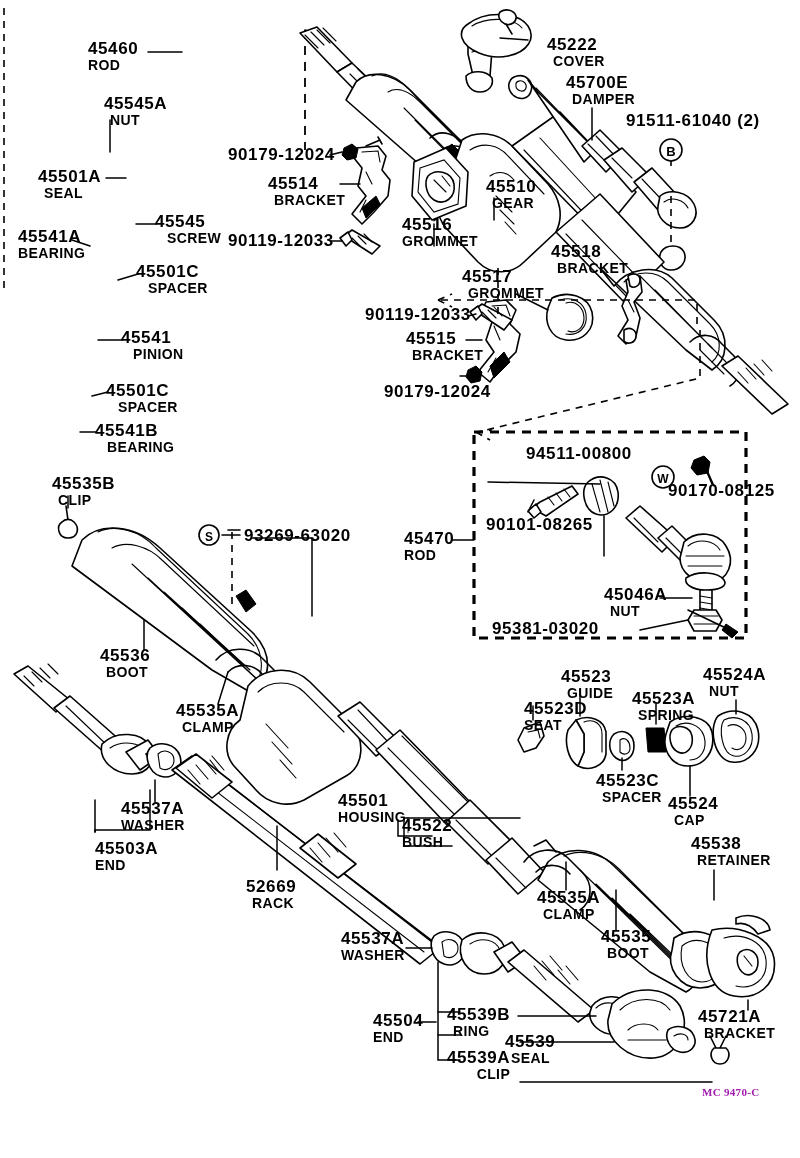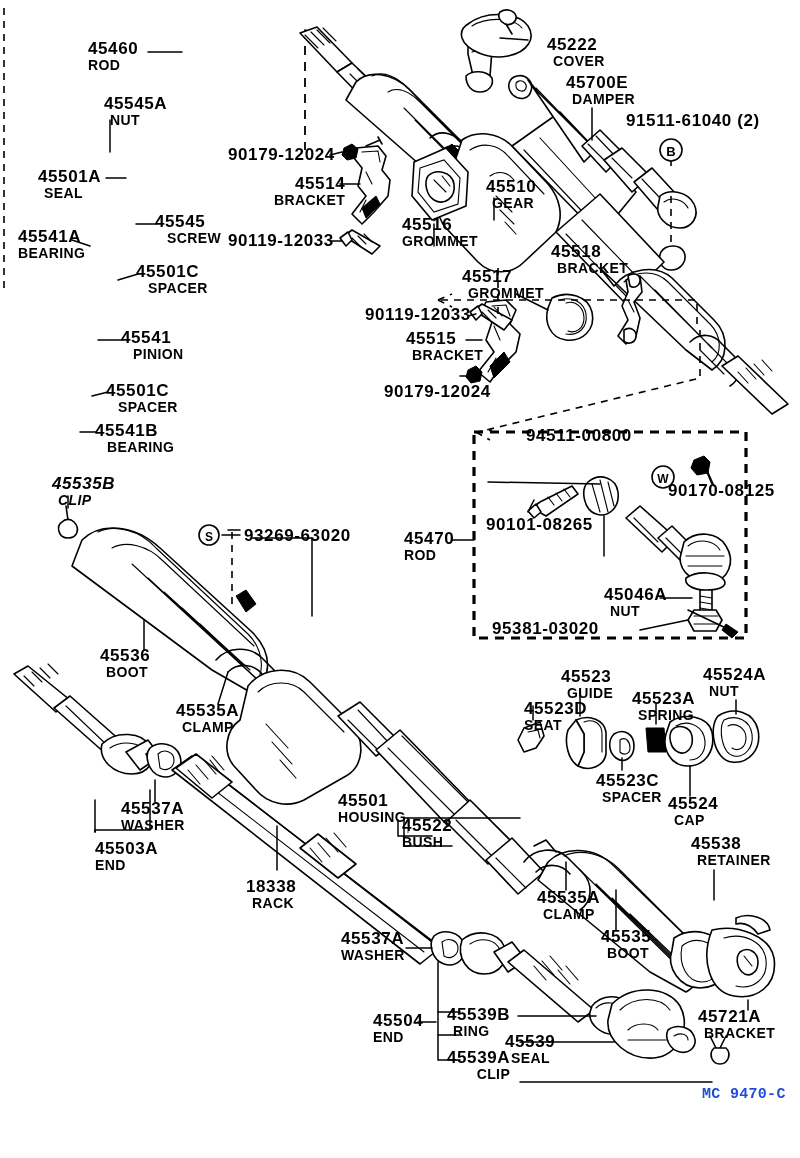"45514" div.lbl { text-align: right -> none }
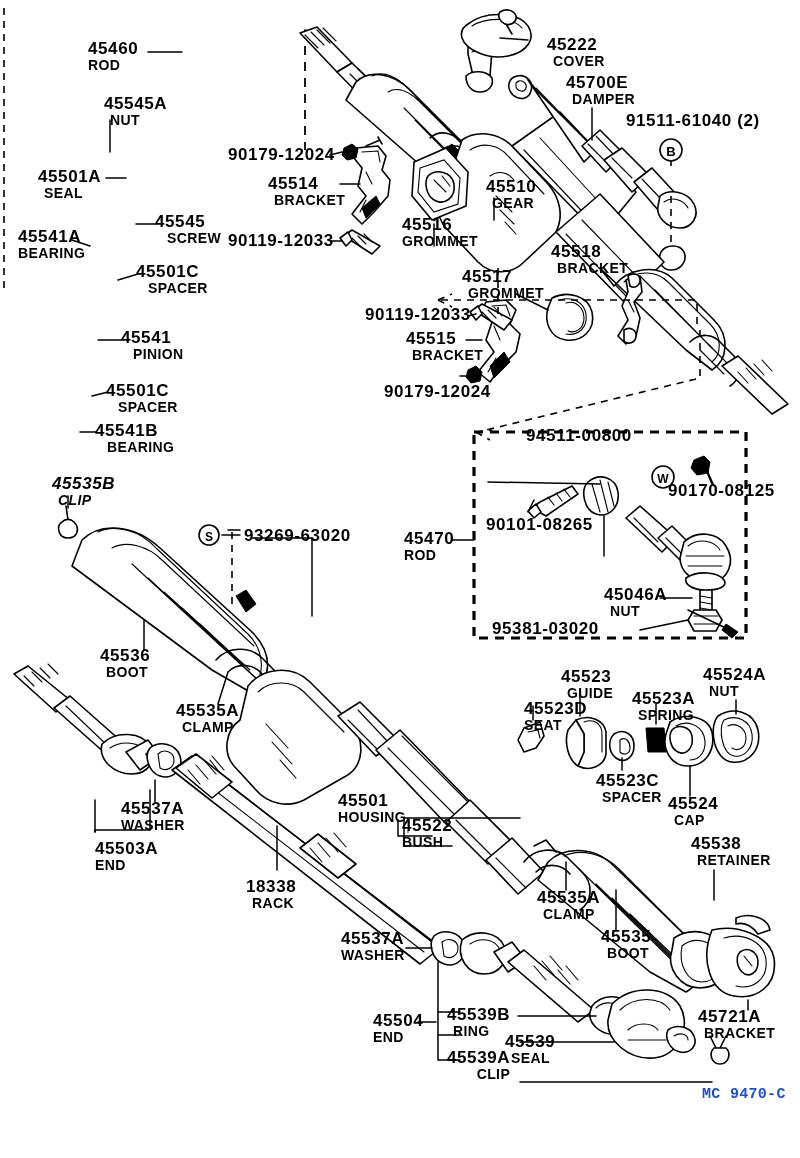"94511-00800" div.lbl { top: 427px -> 445px }
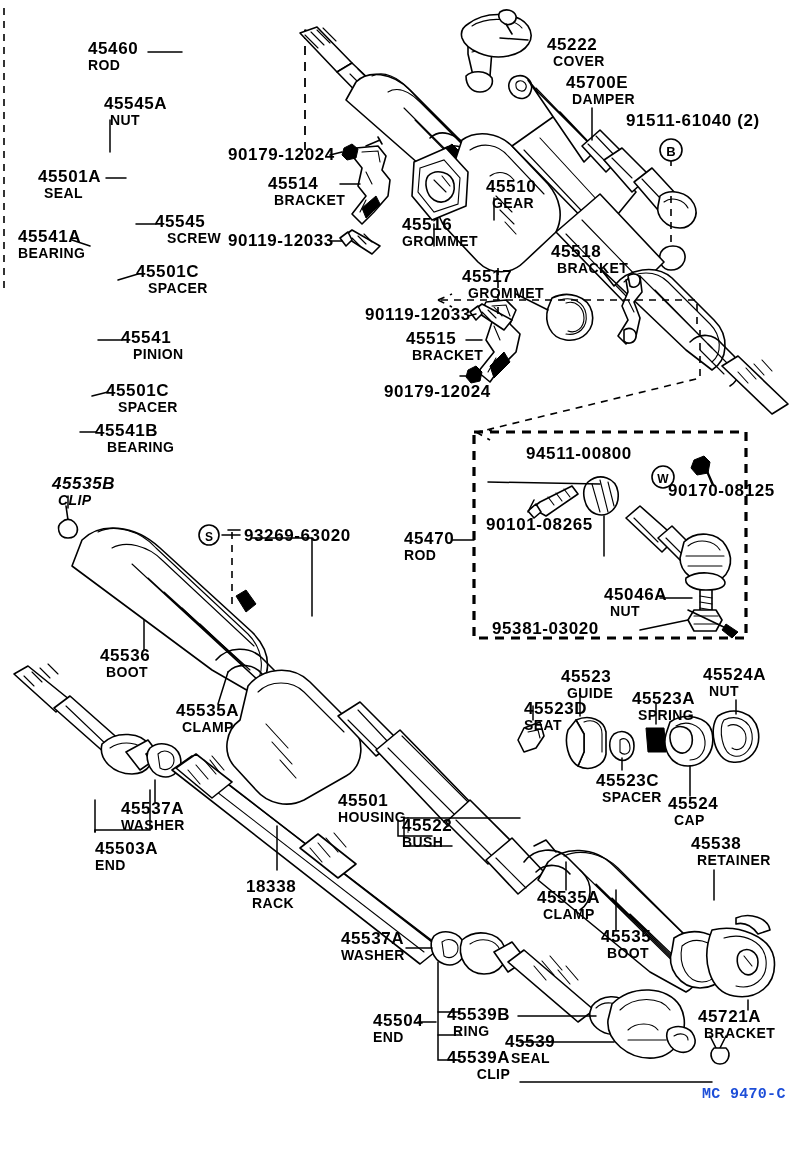"45535B" div.lbl { font-style: italic -> none }
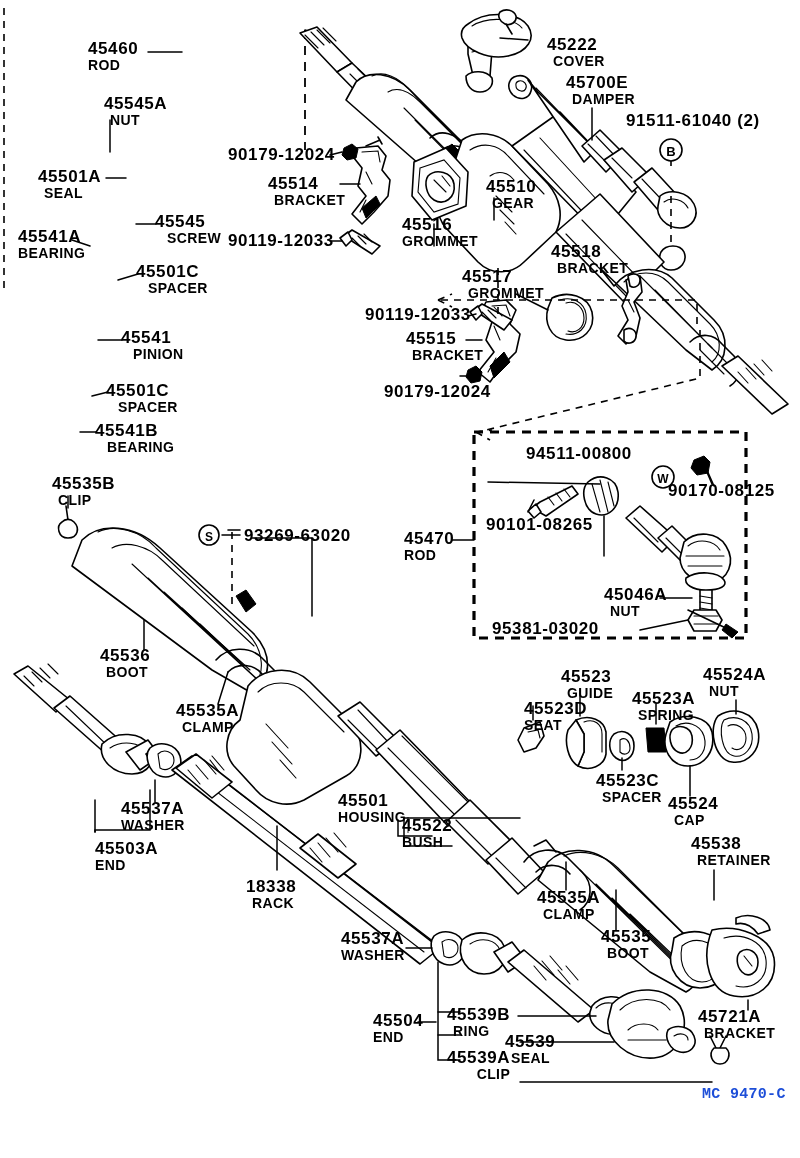"18338" span.num { text: 18338 -> 52669 }
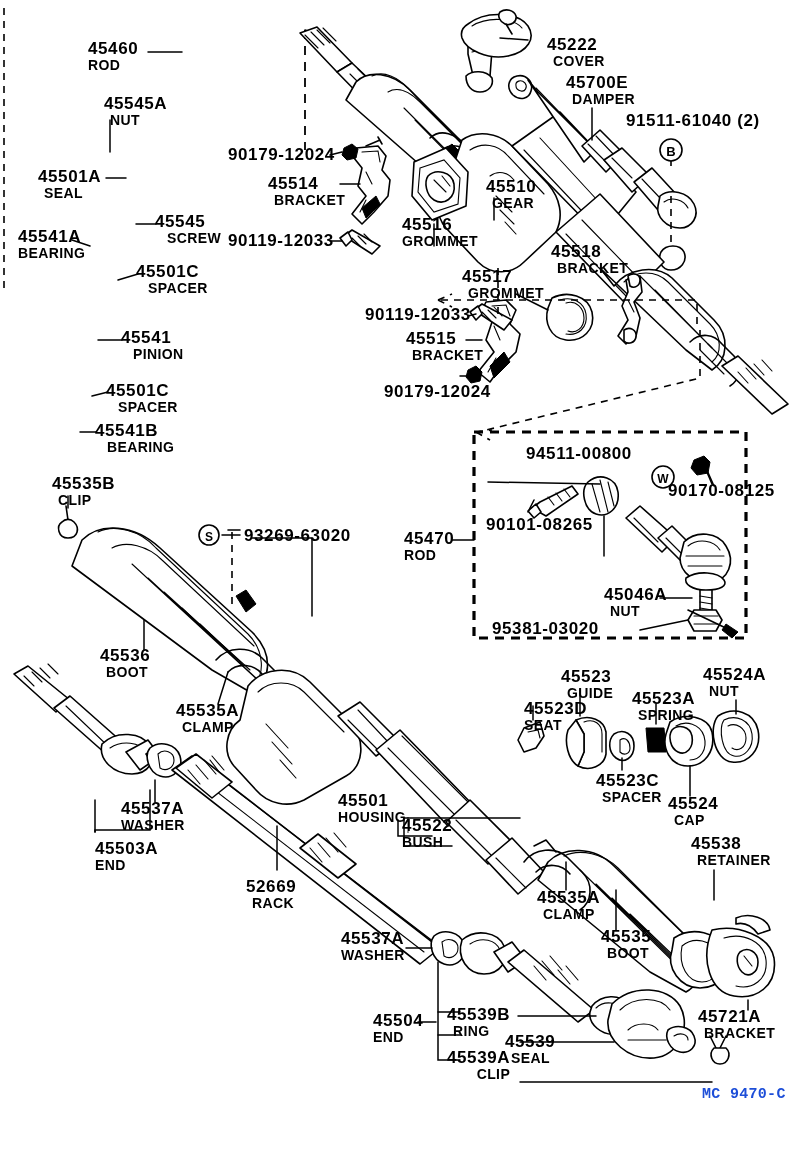"MC 9470-C" #footcode { color: #1d4ed8 -> #a21caf; font-family: Liberation Mono, monospace -> Liberation Serif, serif; font-size: 15px -> 11px }
